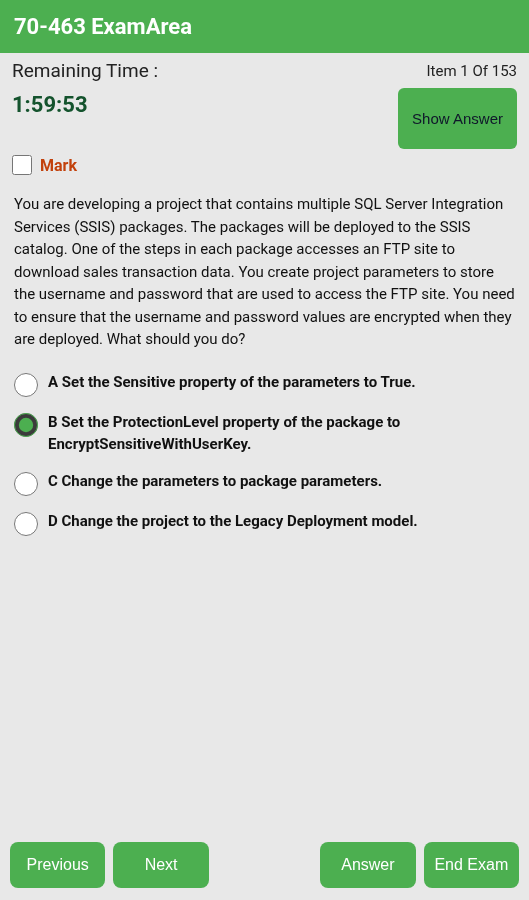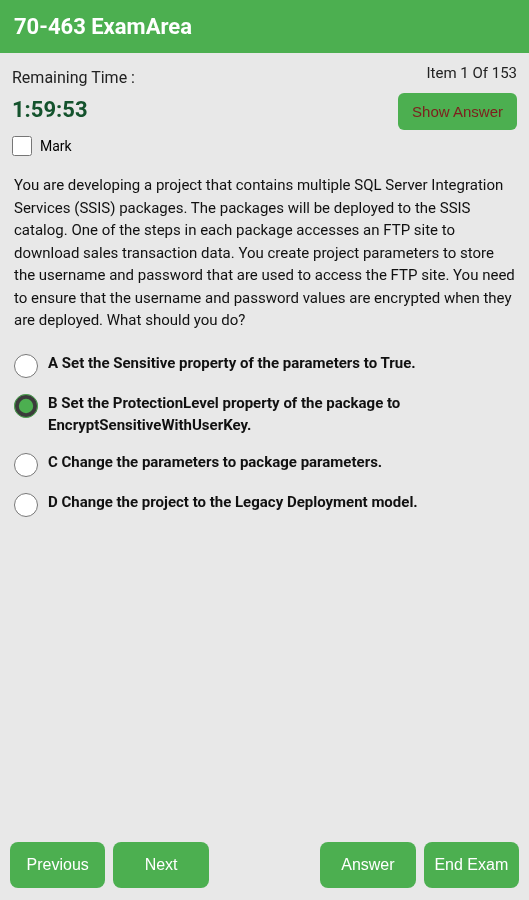"Remaining Time :" #meta-bar [data-name="remaining-time-label"] { font-size: 16px -> 19px; margin-top: 9px -> none }
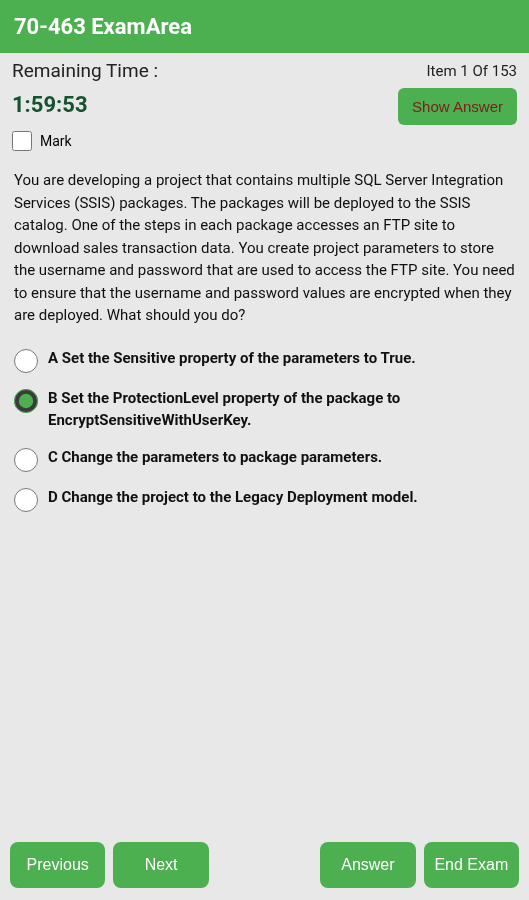"Show Answer" #timer-row [data-name="show-answer-button"] { color: #7f1d1d -> #0f172a; padding: 10px 14px -> 22px 14px }
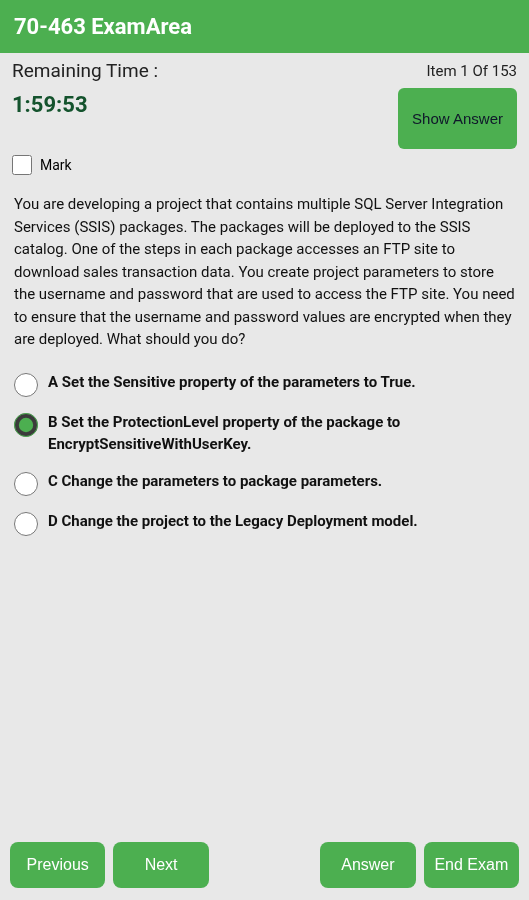"Mark" #mark-row [data-name="mark-label"] { color: #000000 -> #c2410c; font-size: 14px -> 16px; font-weight: none -> bold }
